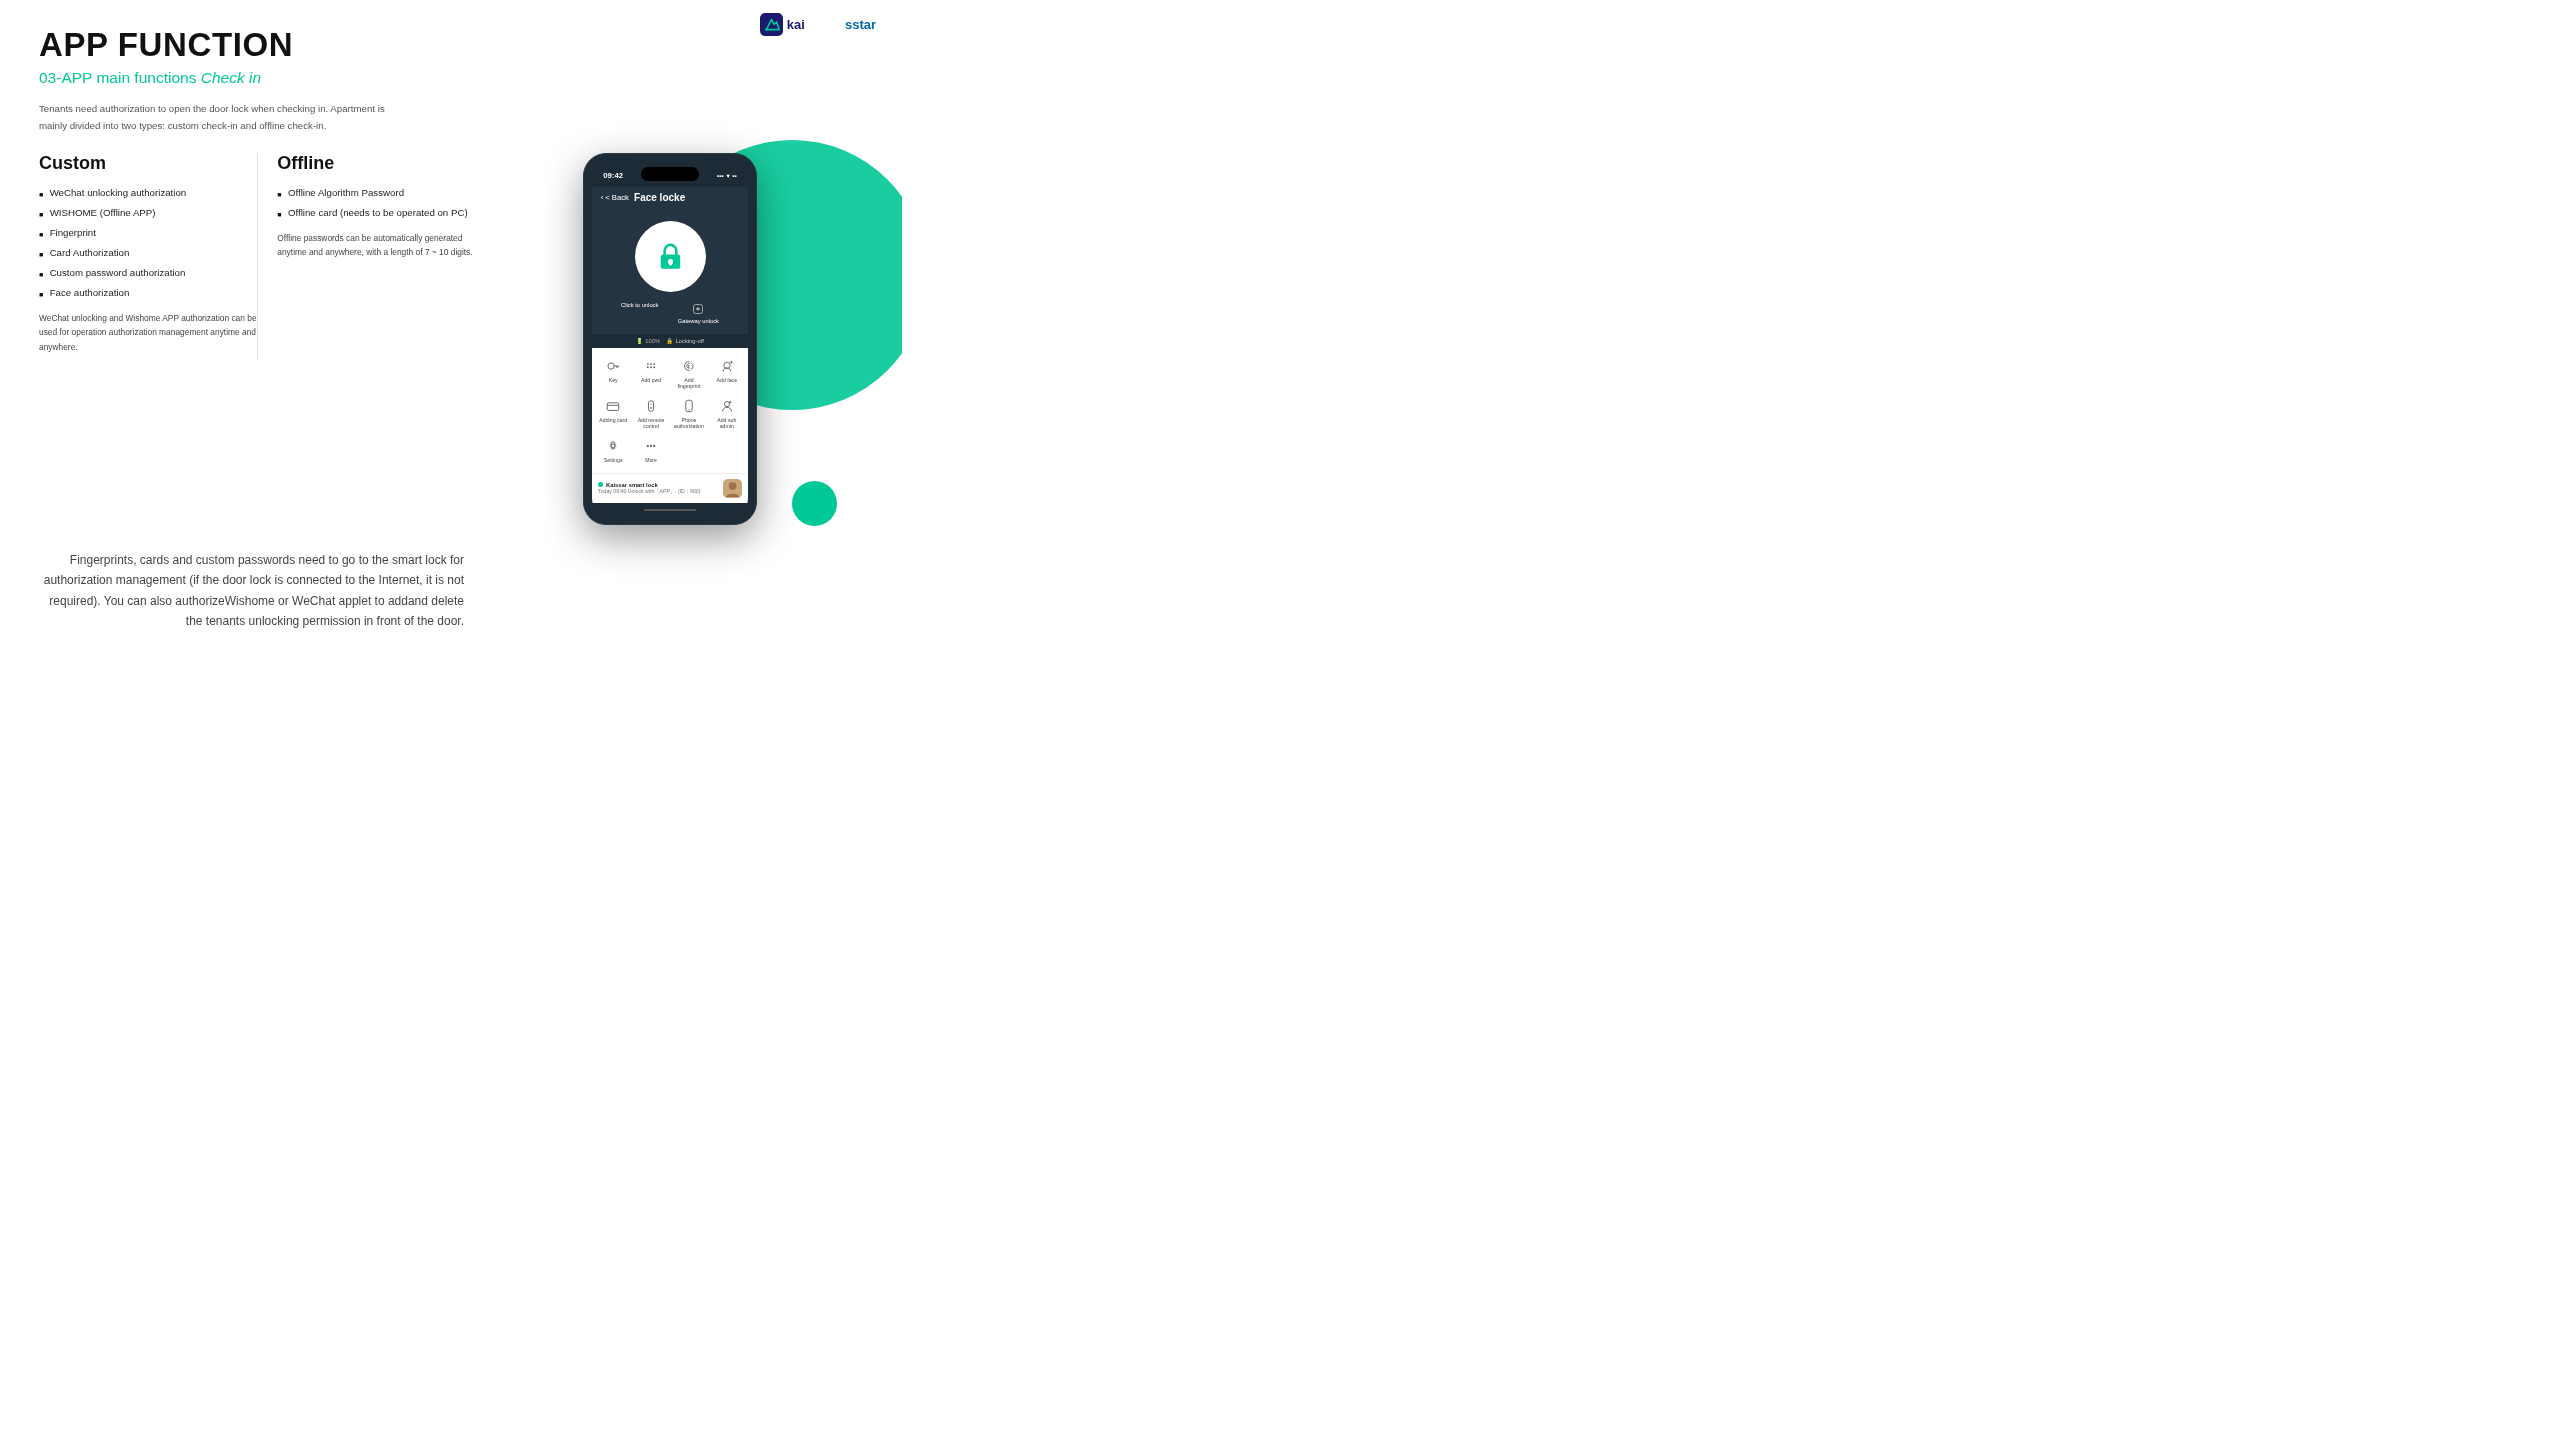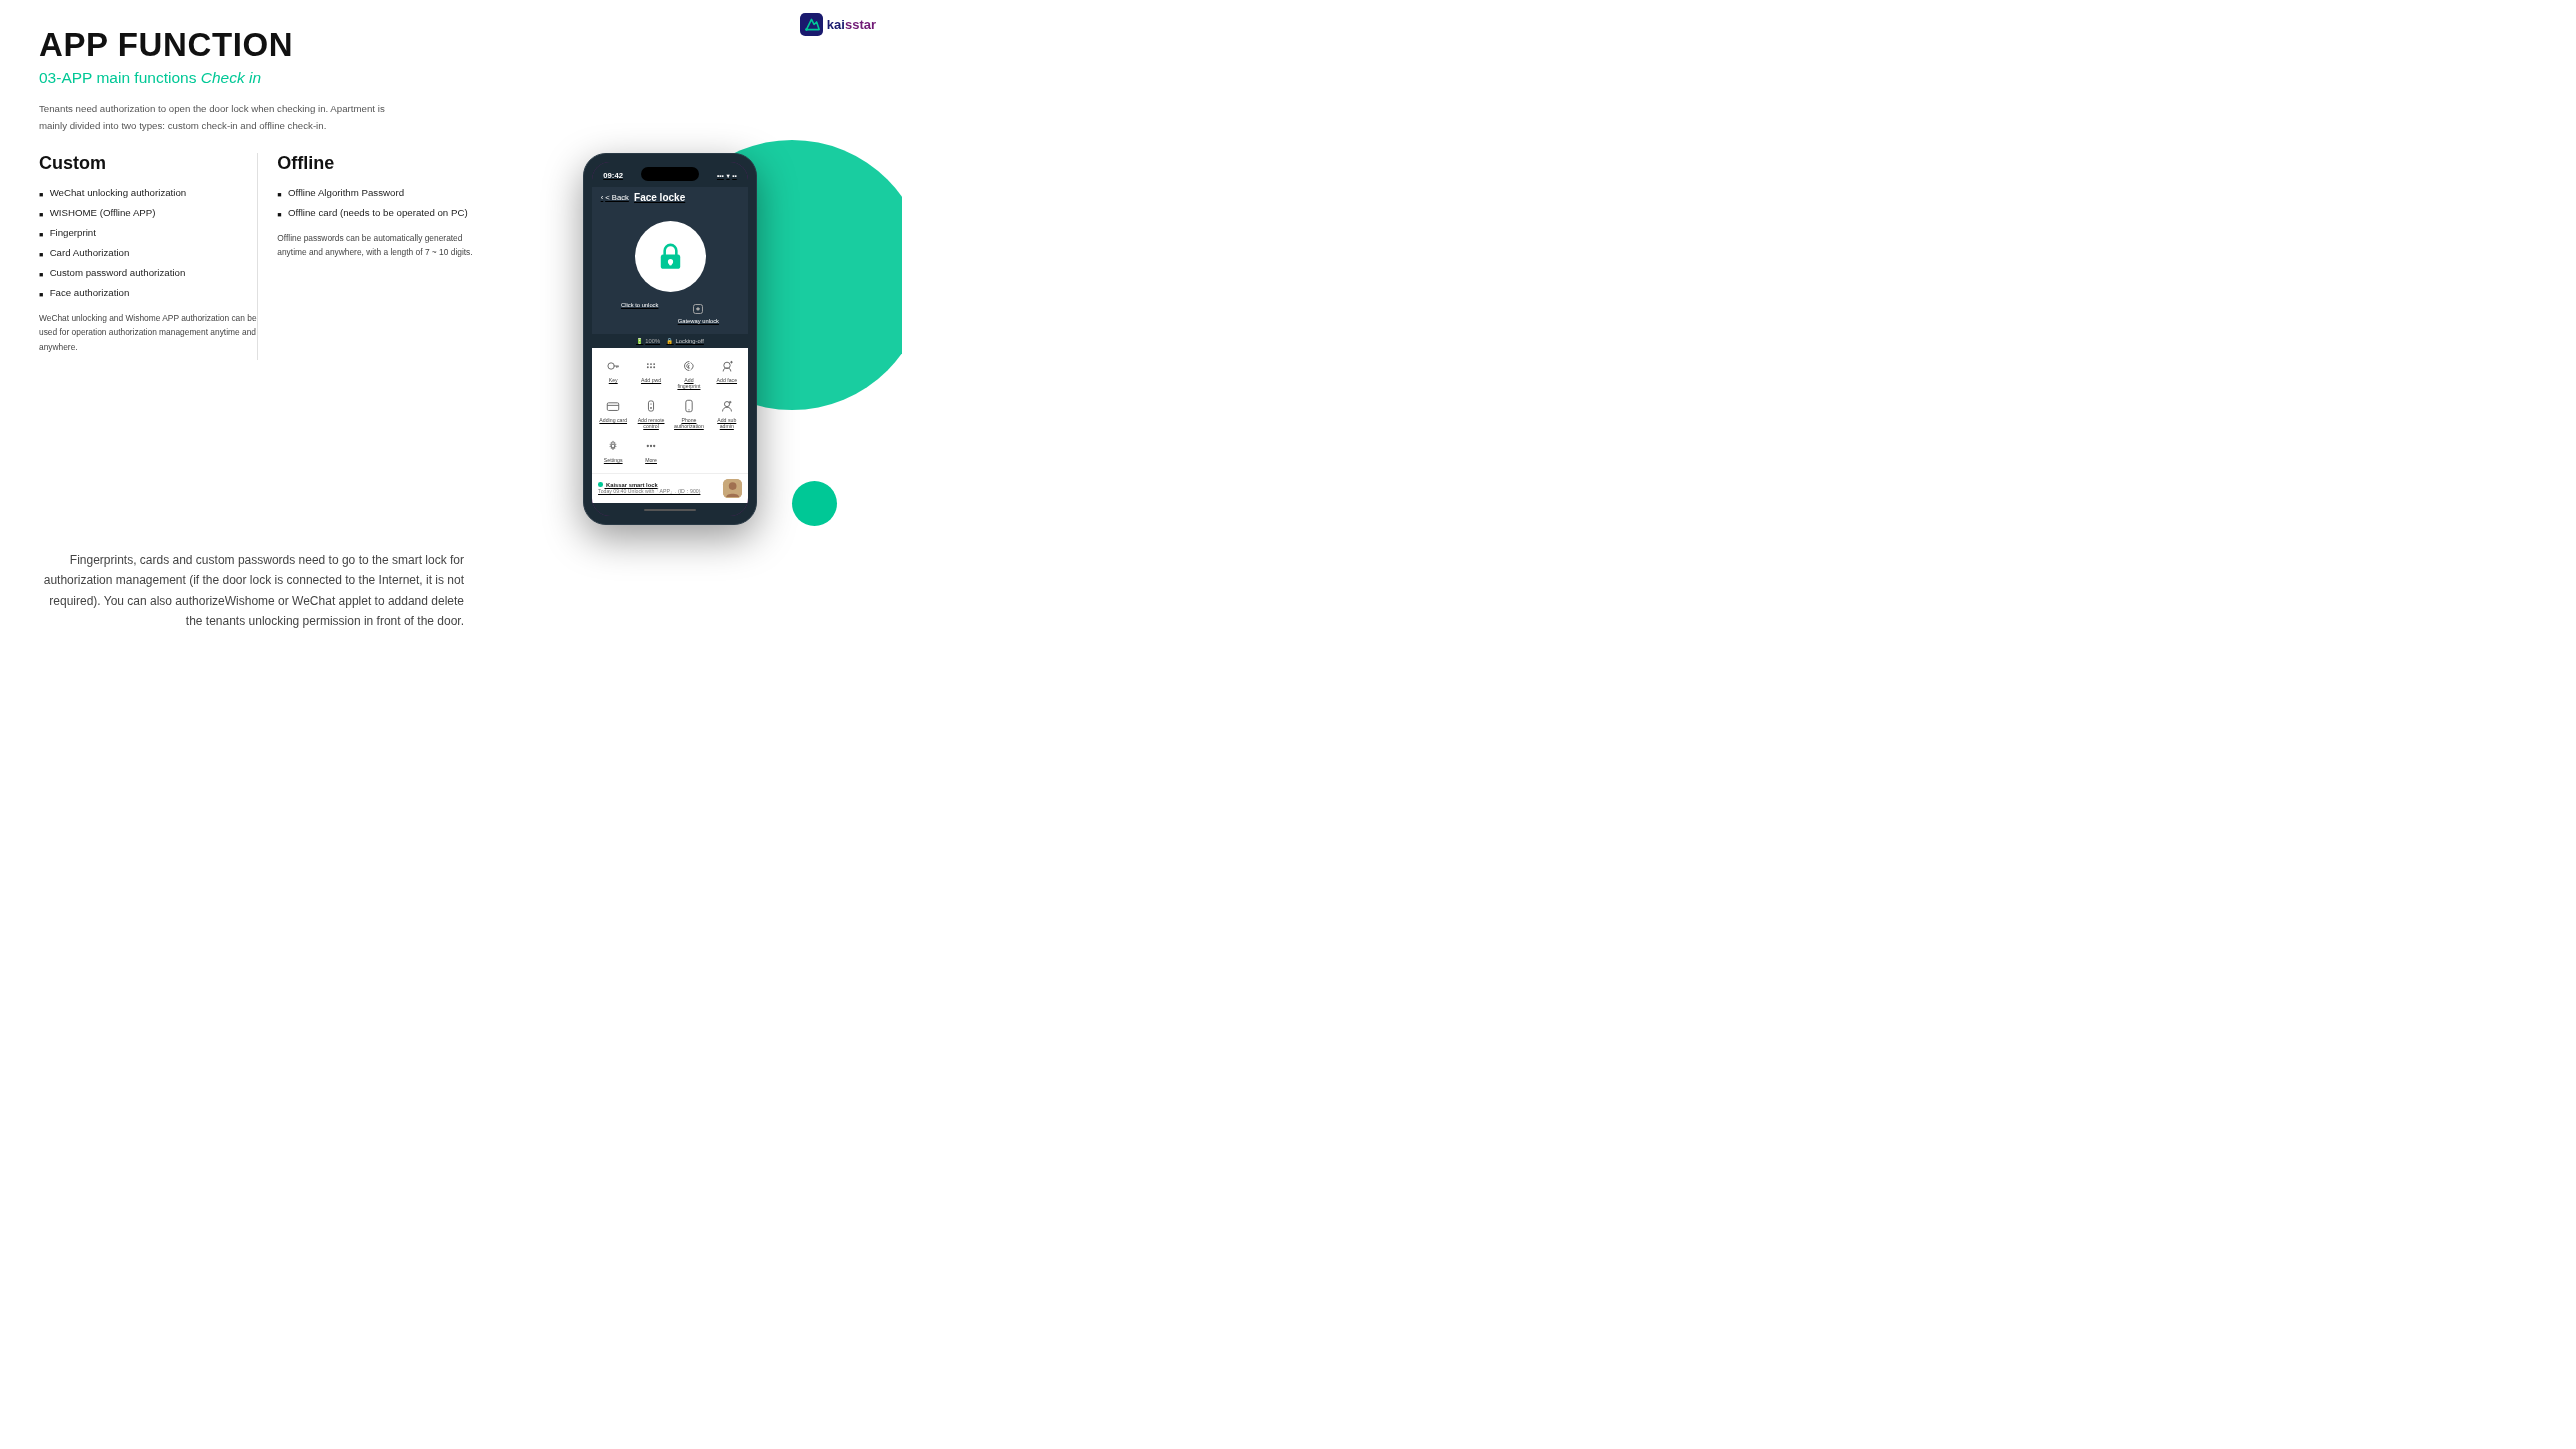"sstar" span { color: #701a75 -> #0369a1; margin-left: none -> 40px }
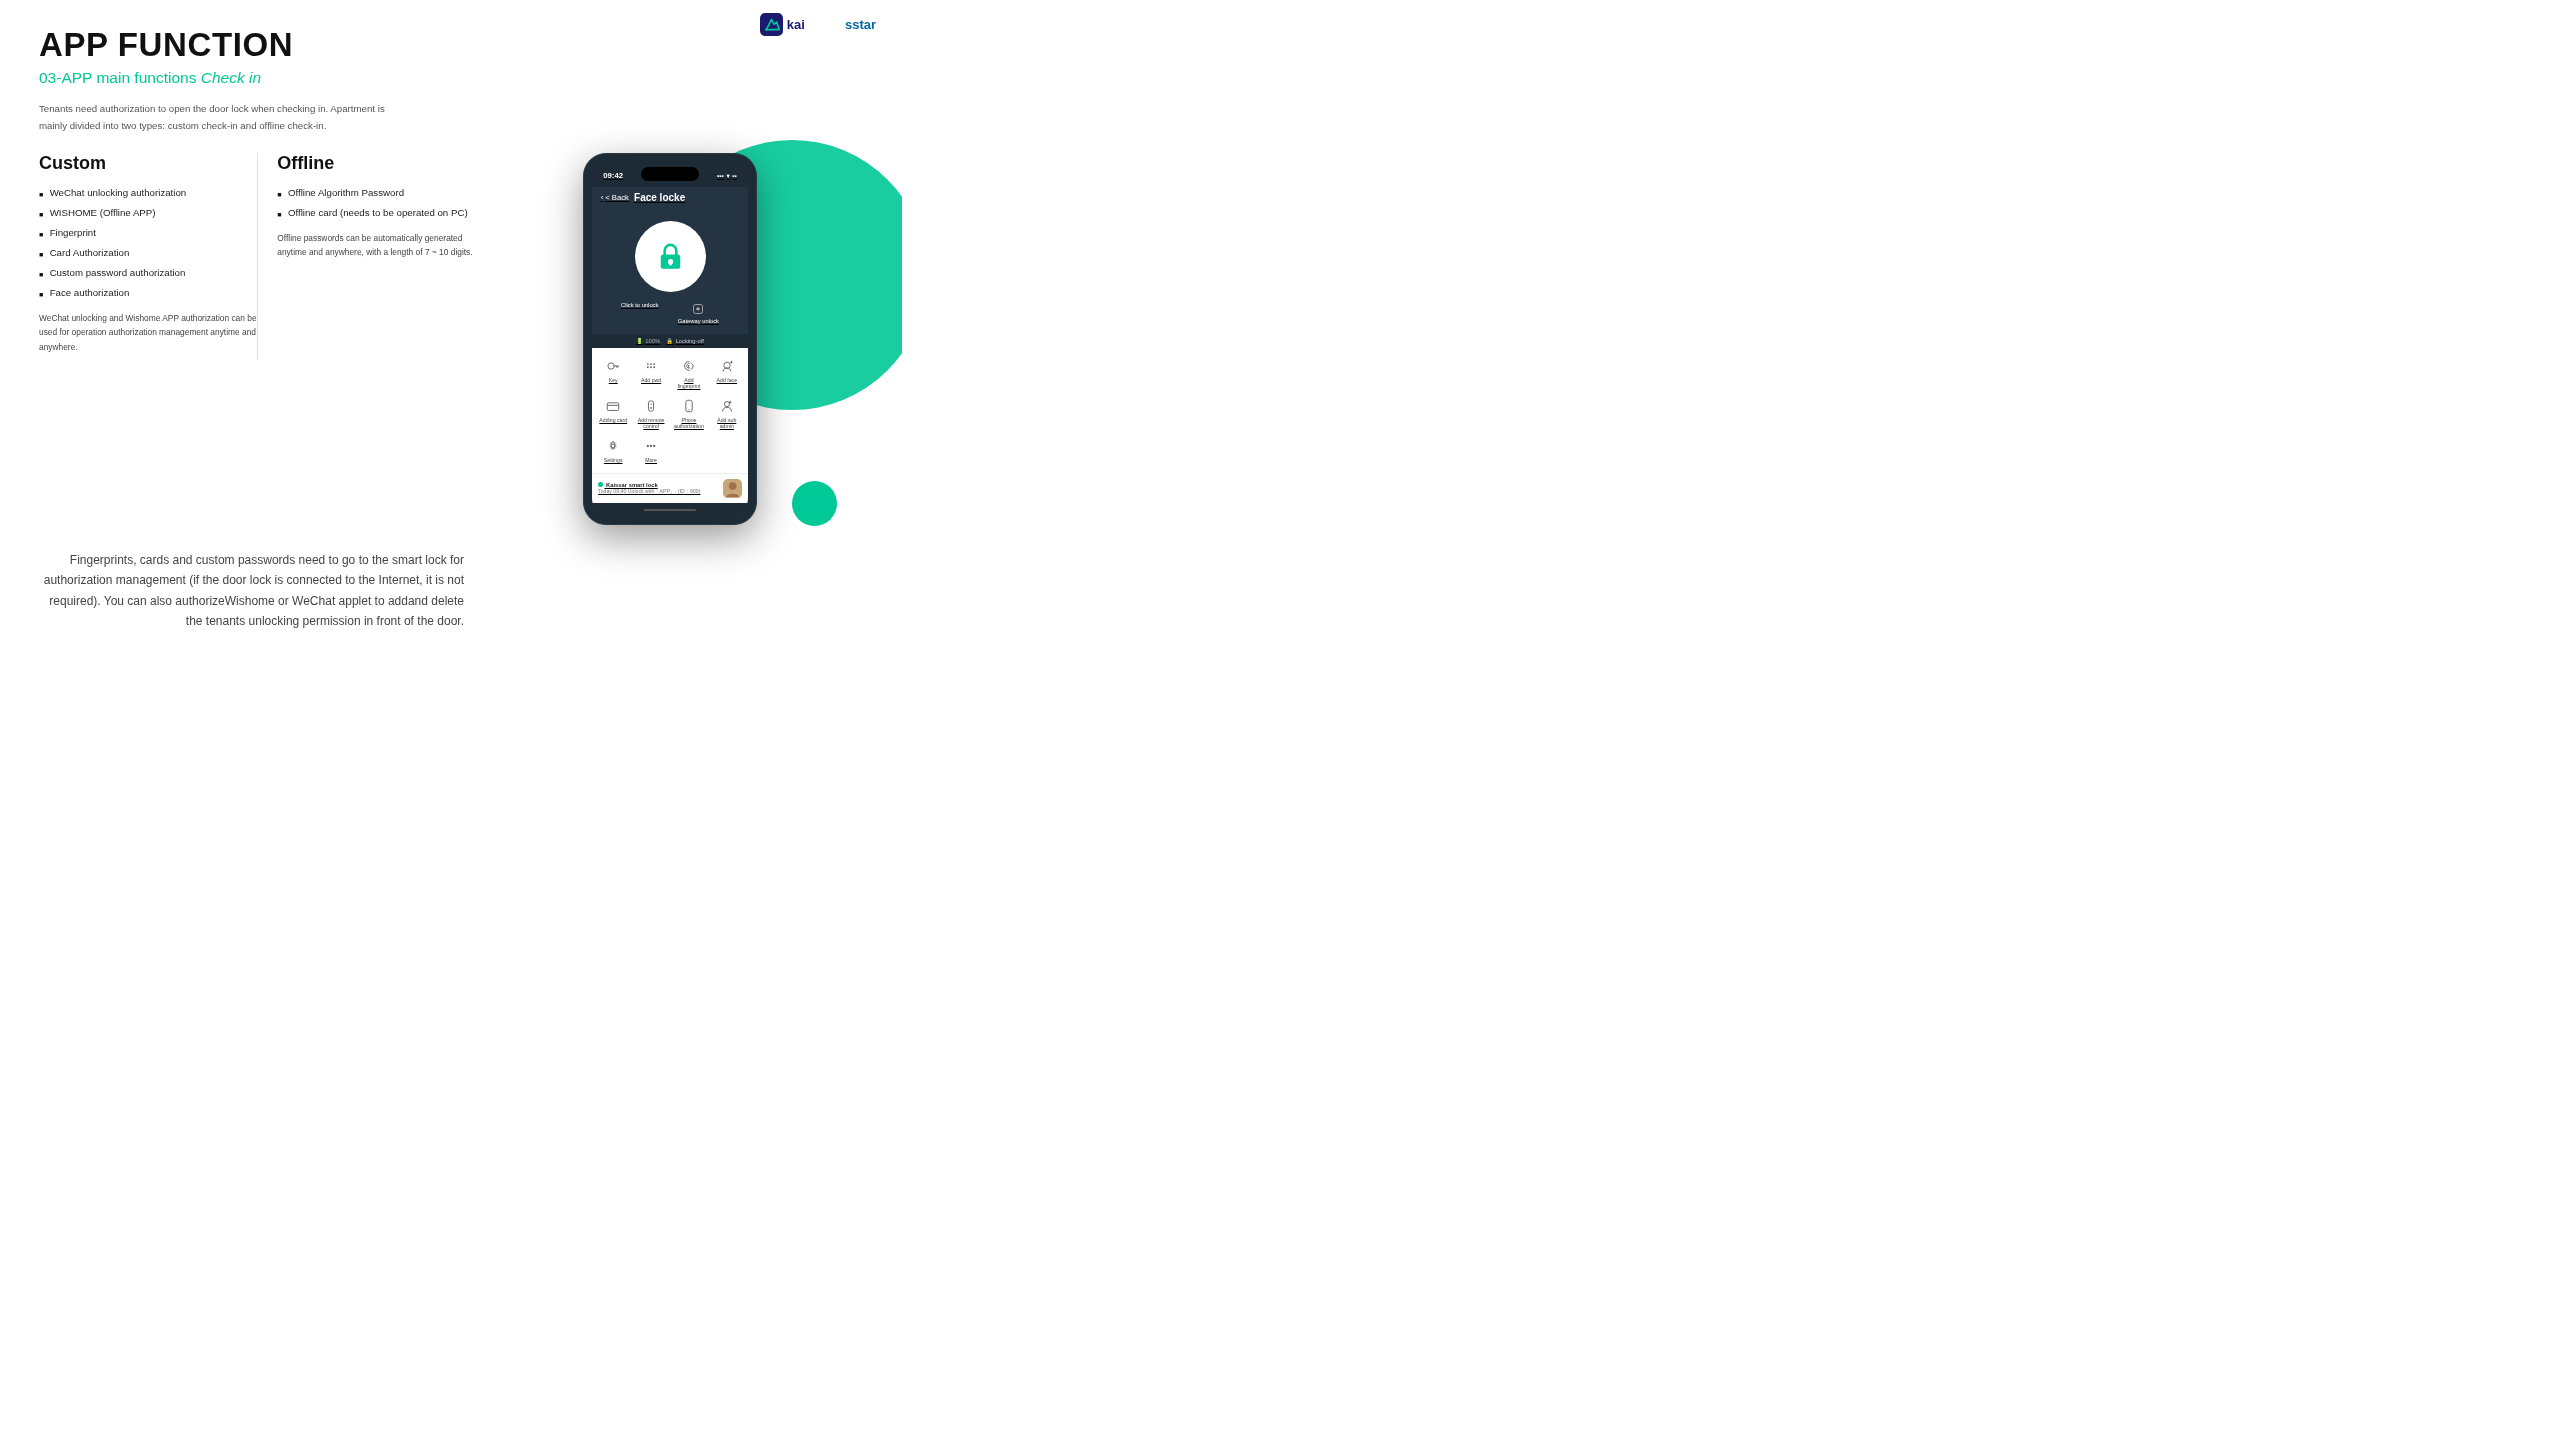"09:42" .phone-inner { text-decoration: underline -> none }
